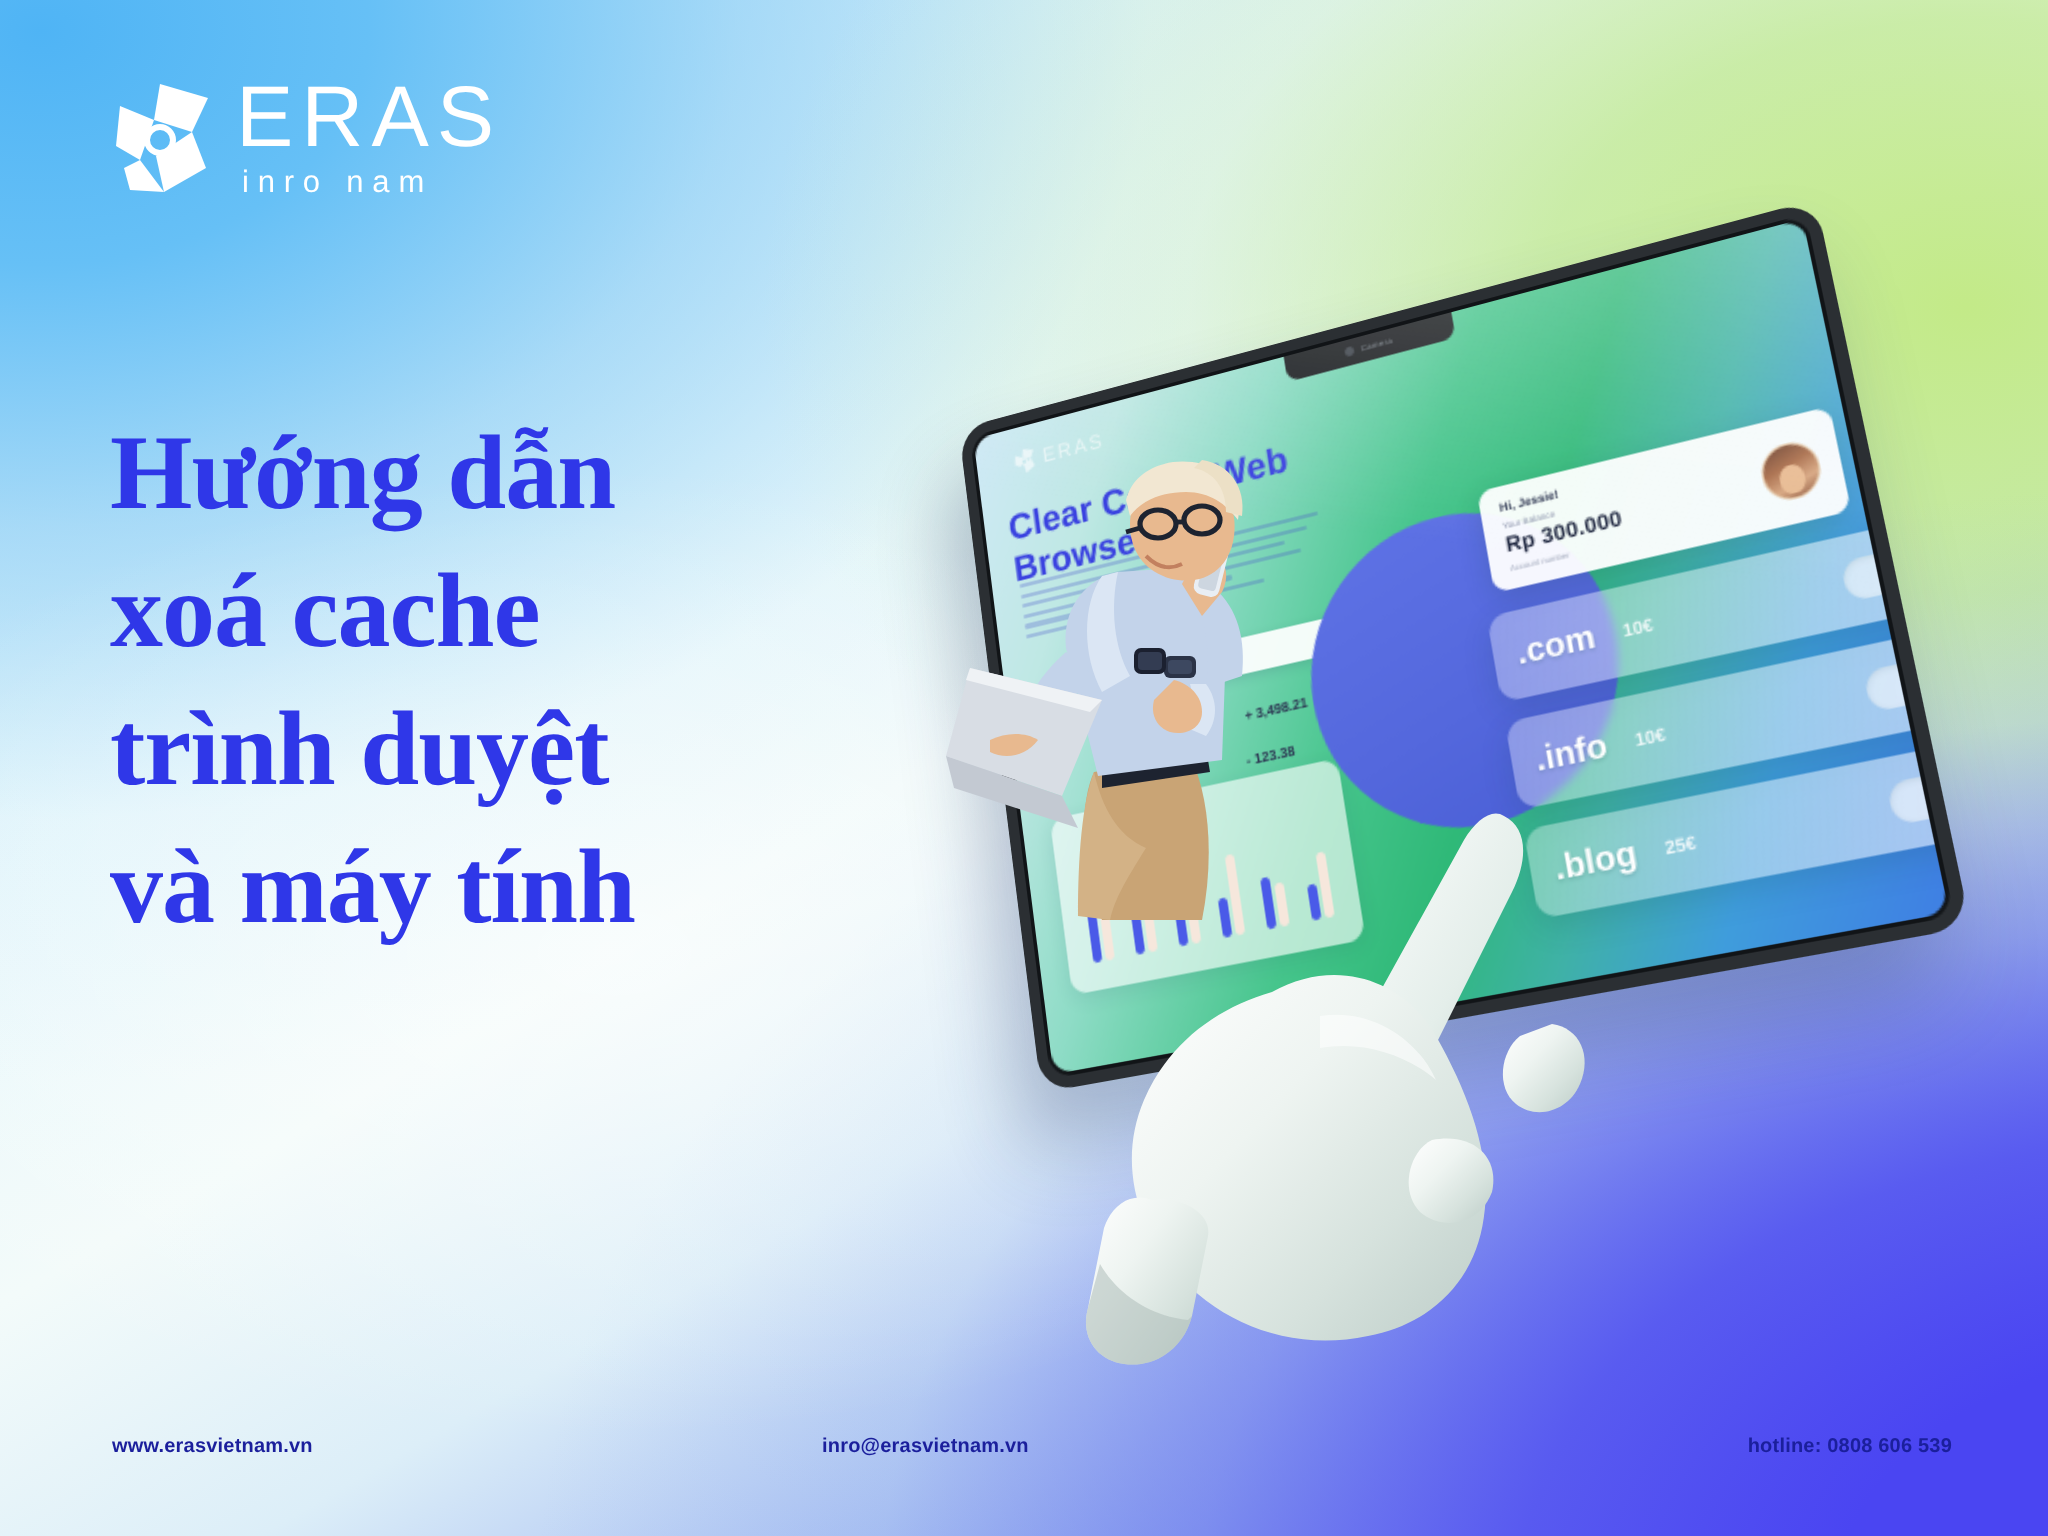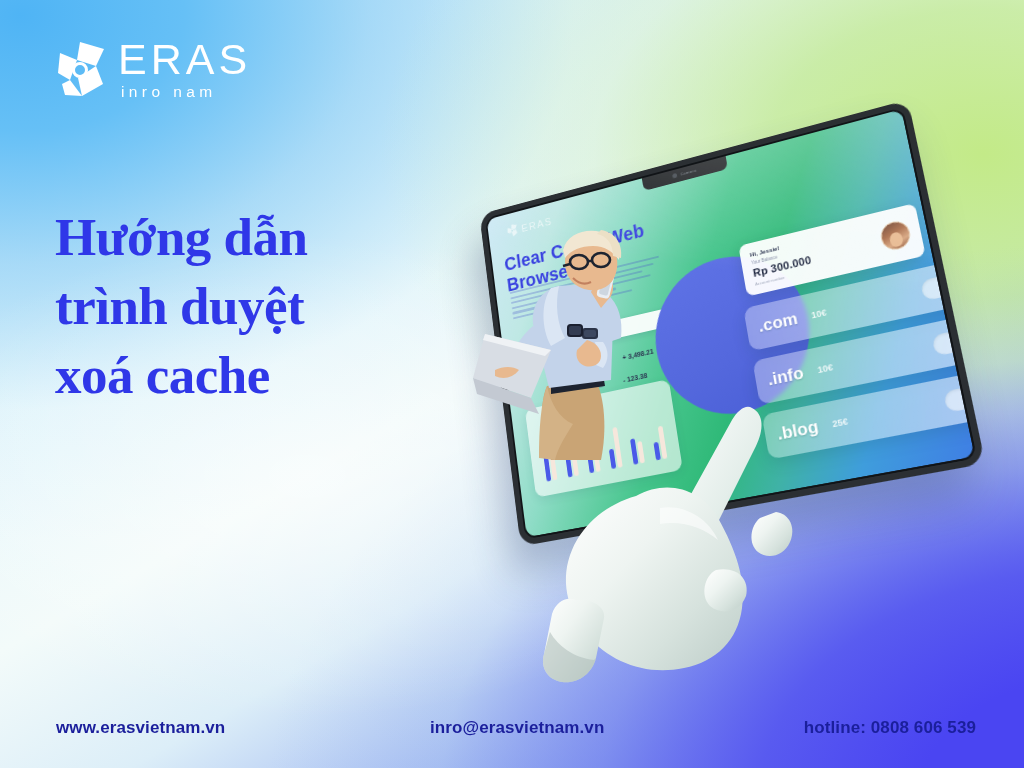"trình duyệt" div { order: before "xoá cache" -> after "xoá cache" }
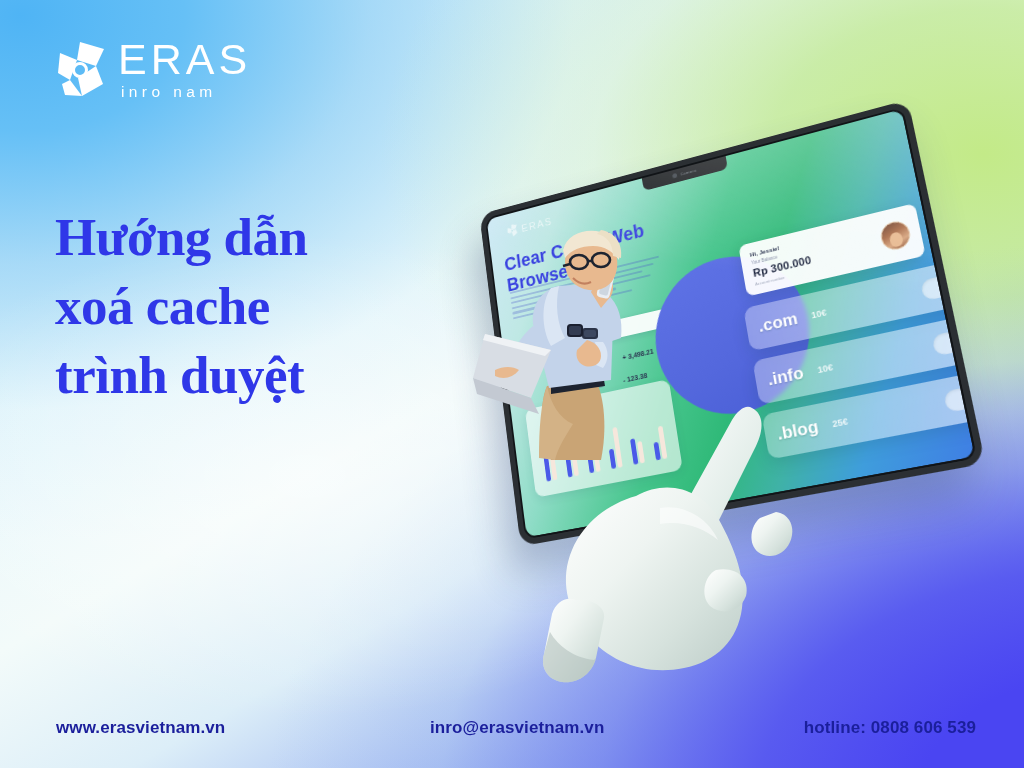"và máy tính" div { html: none -> <div>và máy tính</div> }
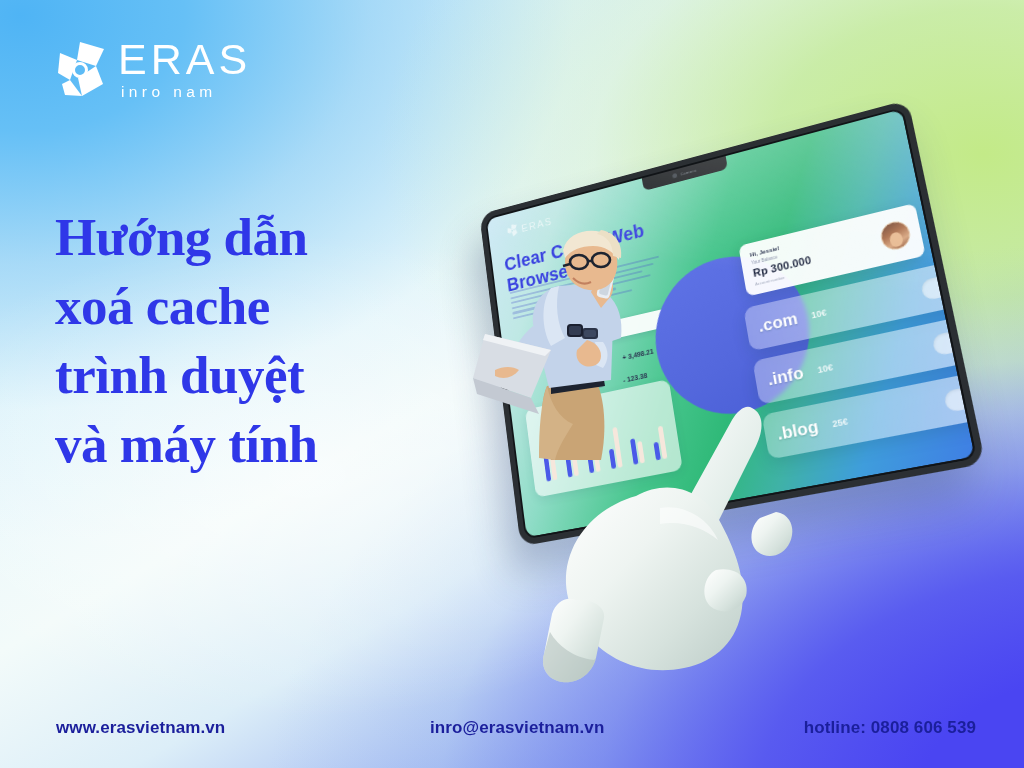"www.erasvietnam.vn" .footer span { font-size: 17px -> 10px }
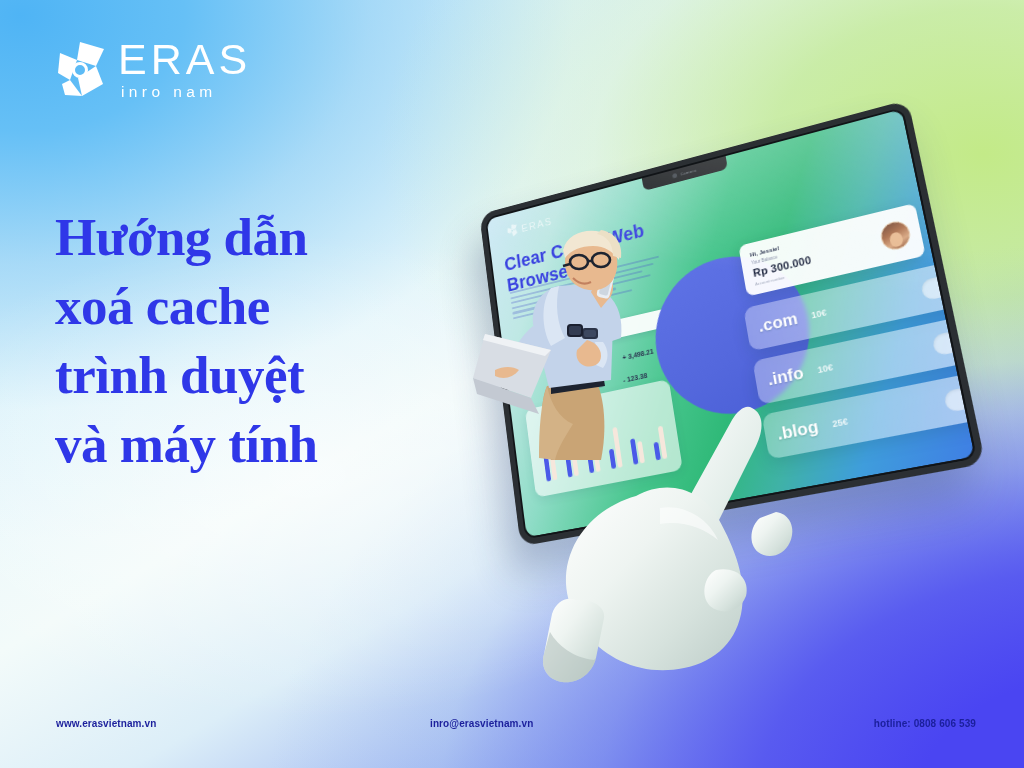"inro@erasvietnam.vn" .f-mail { left: 430px -> 411px }
